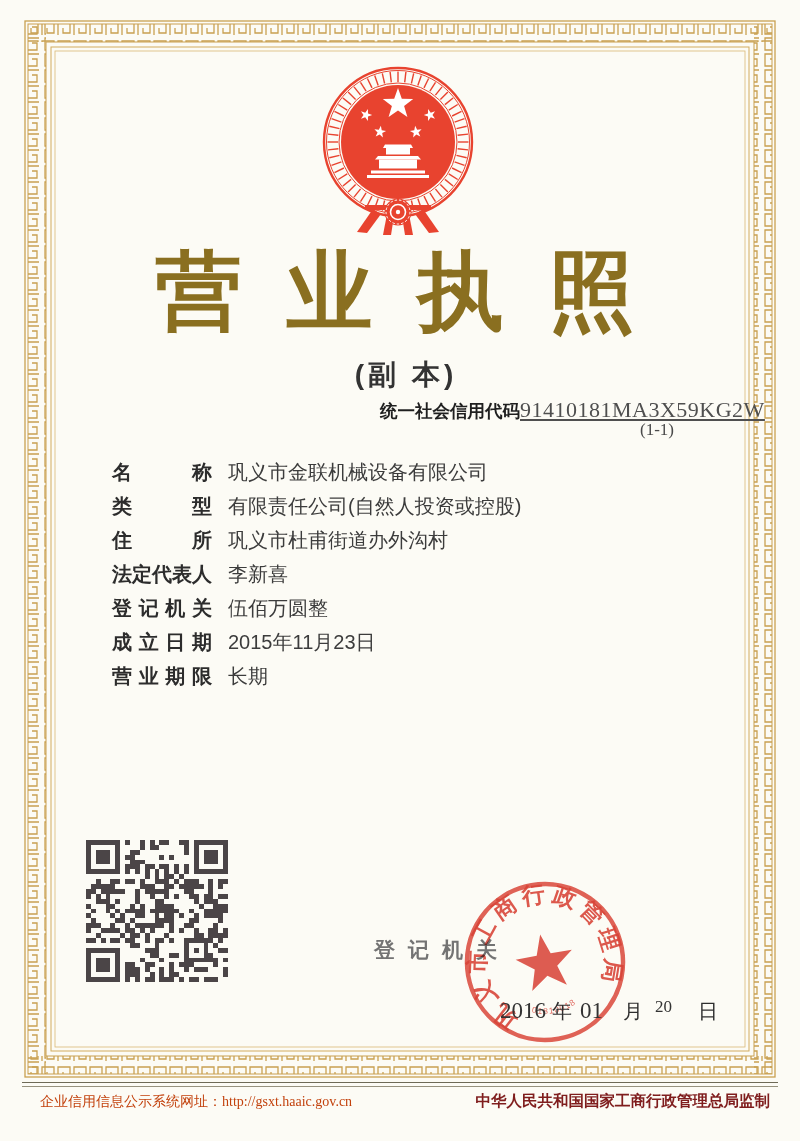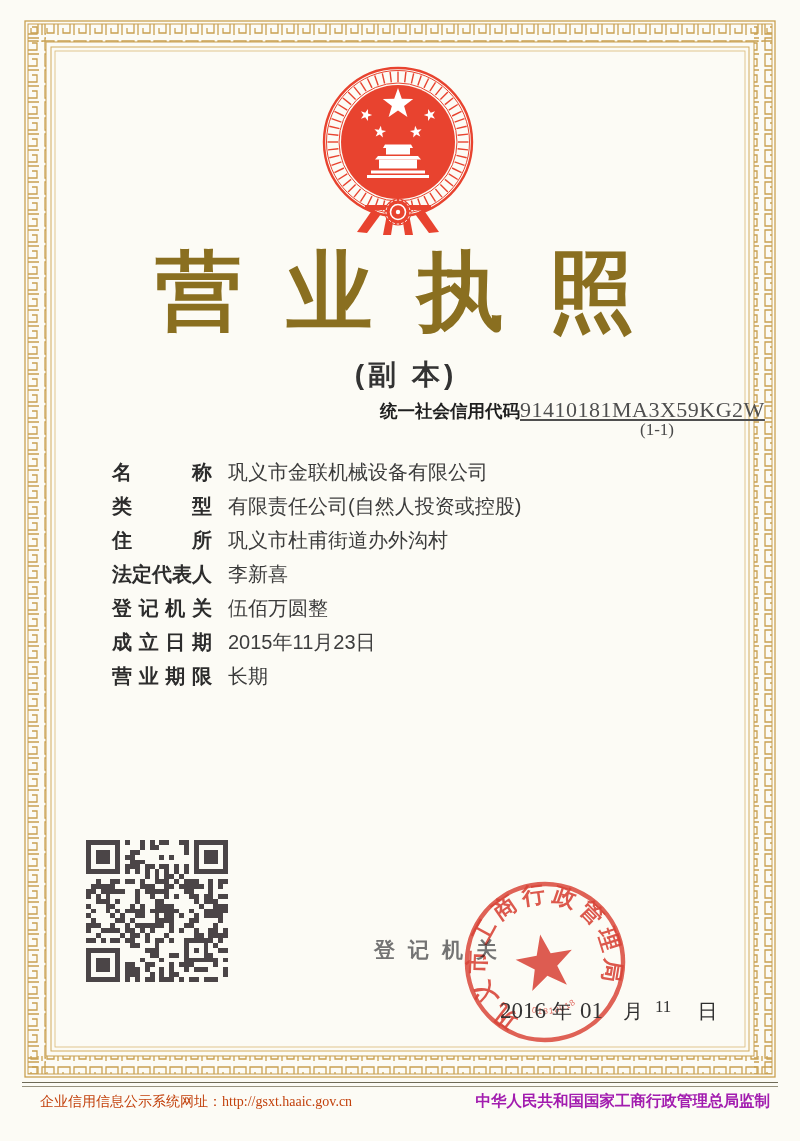"11" span.d-num { text: 11 -> 20 }
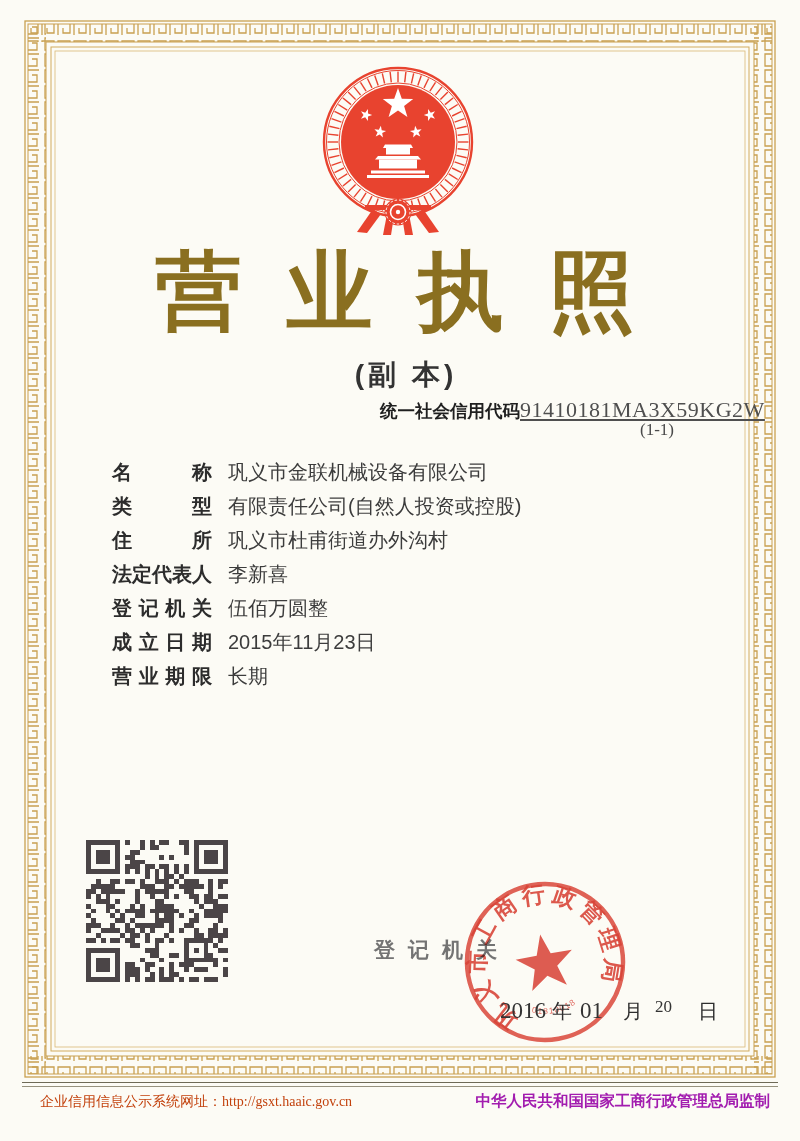"中华人民共和国国家工商行政管理总局监制" .footer-right { color: #a21caf -> #7f1d1d }
